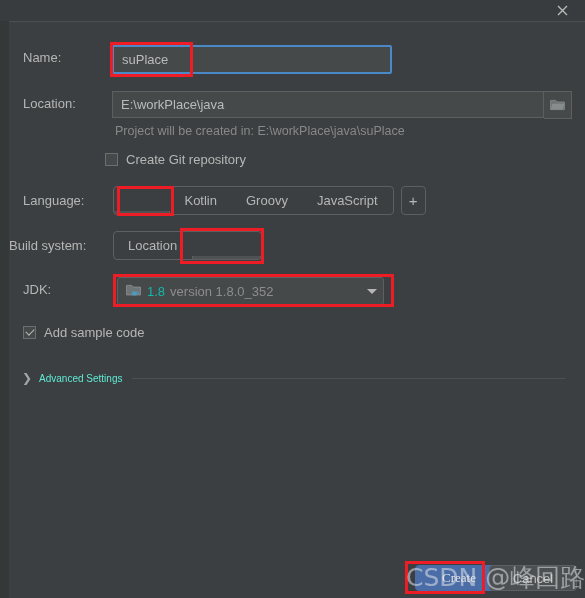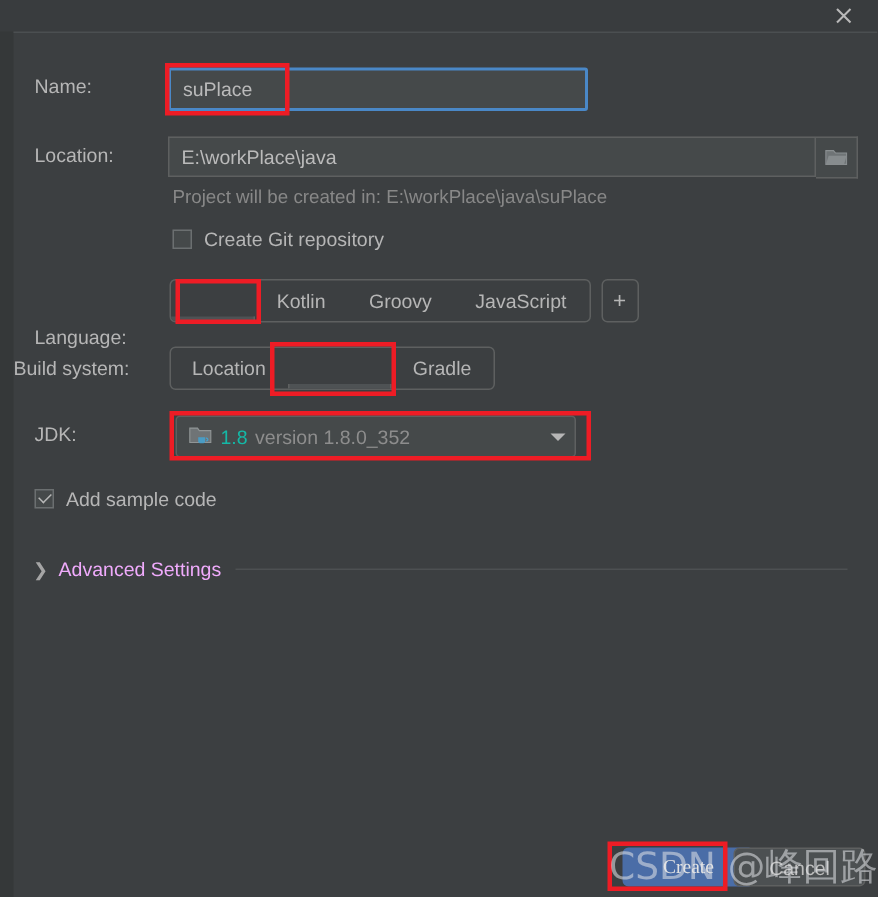"Create Git repository" div { left: 115px -> 105px }
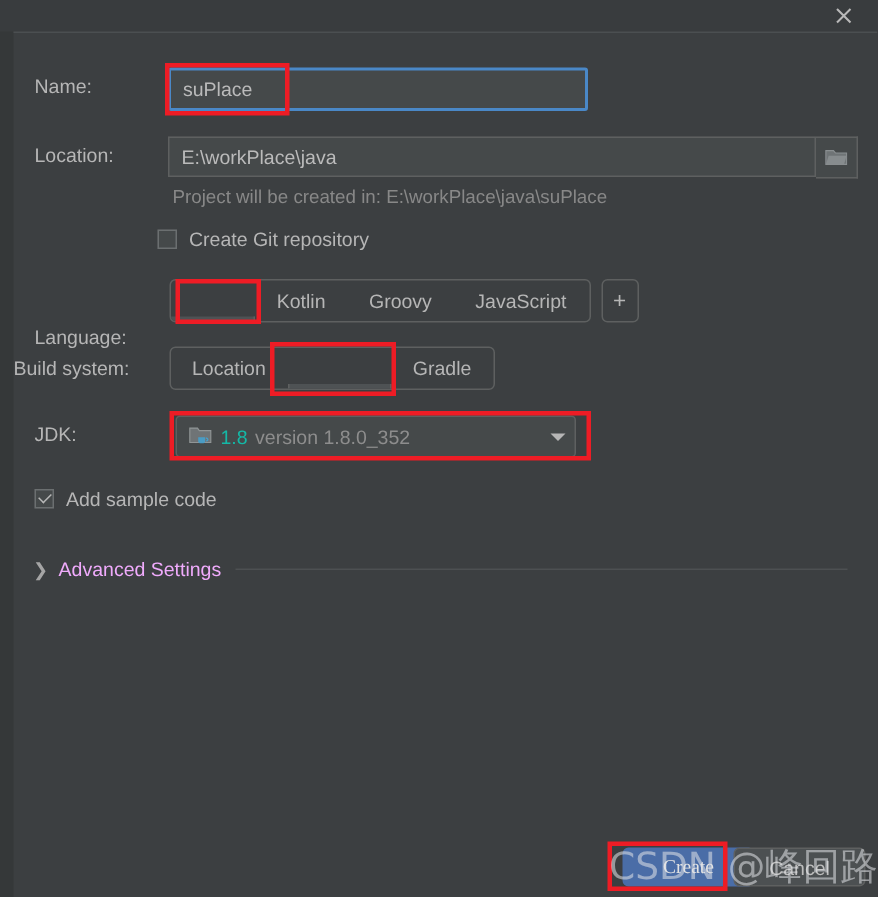"Language:" div.row { margin-top: 24px -> none }
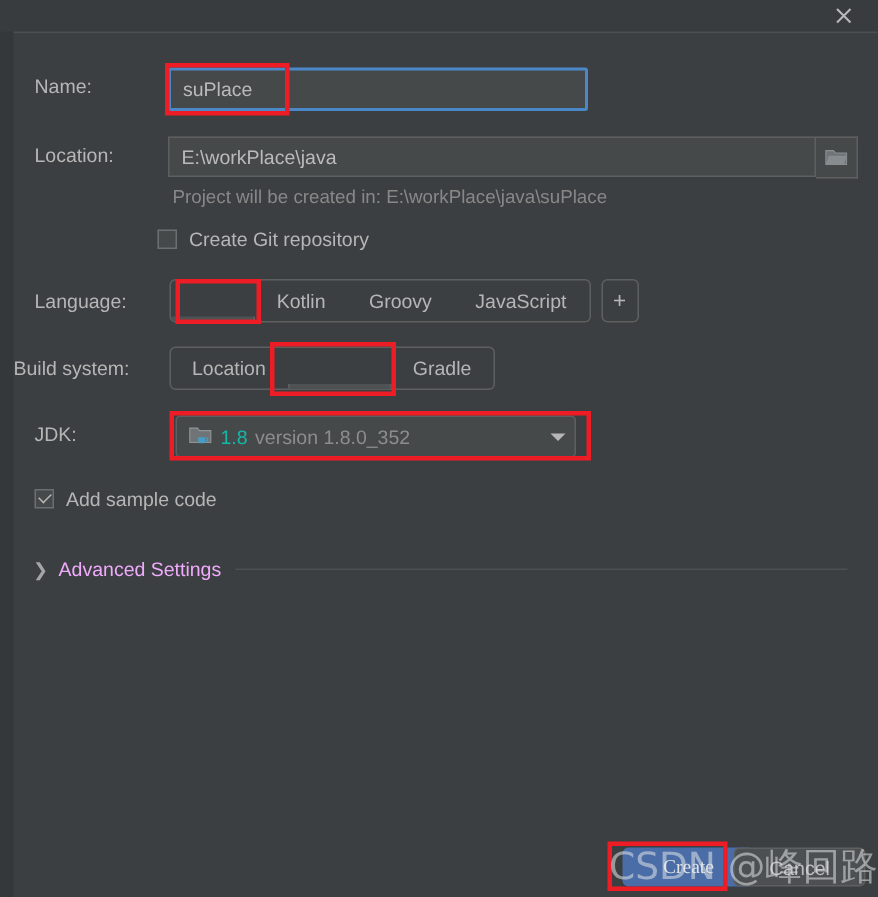"Gradle" div.seg { html: <div>Gradle</div> -> none }
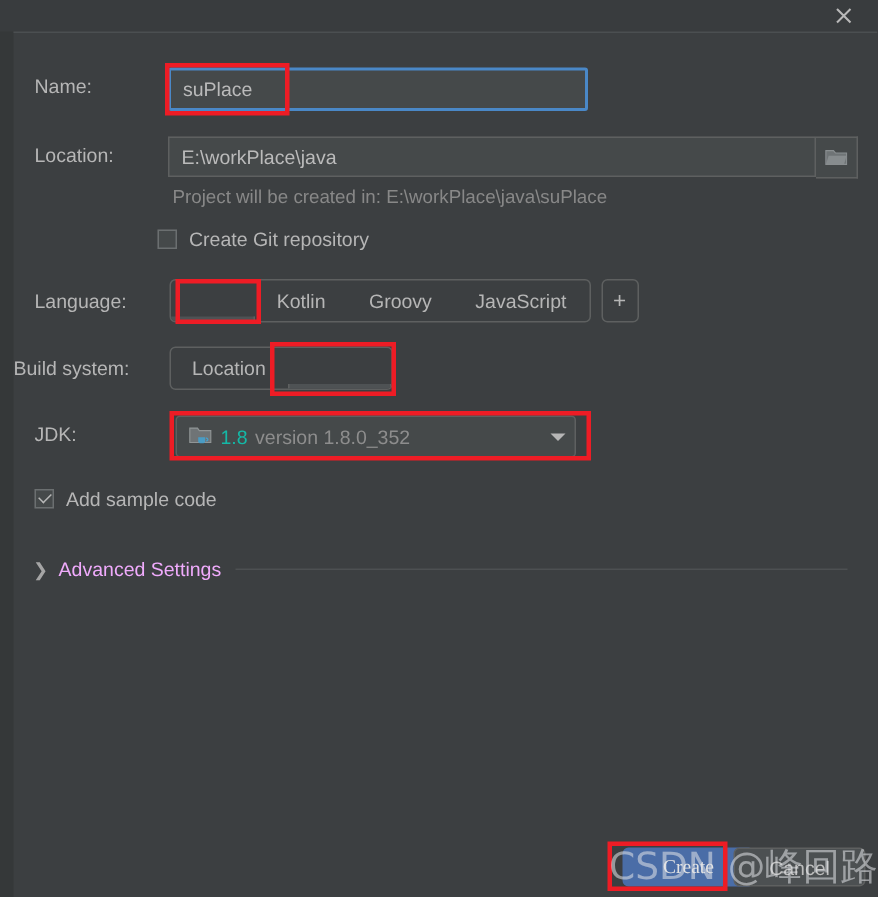"Advanced Settings" .adv-label { color: #f0abfc -> #5eead4; font-size: 13px -> 10px }
